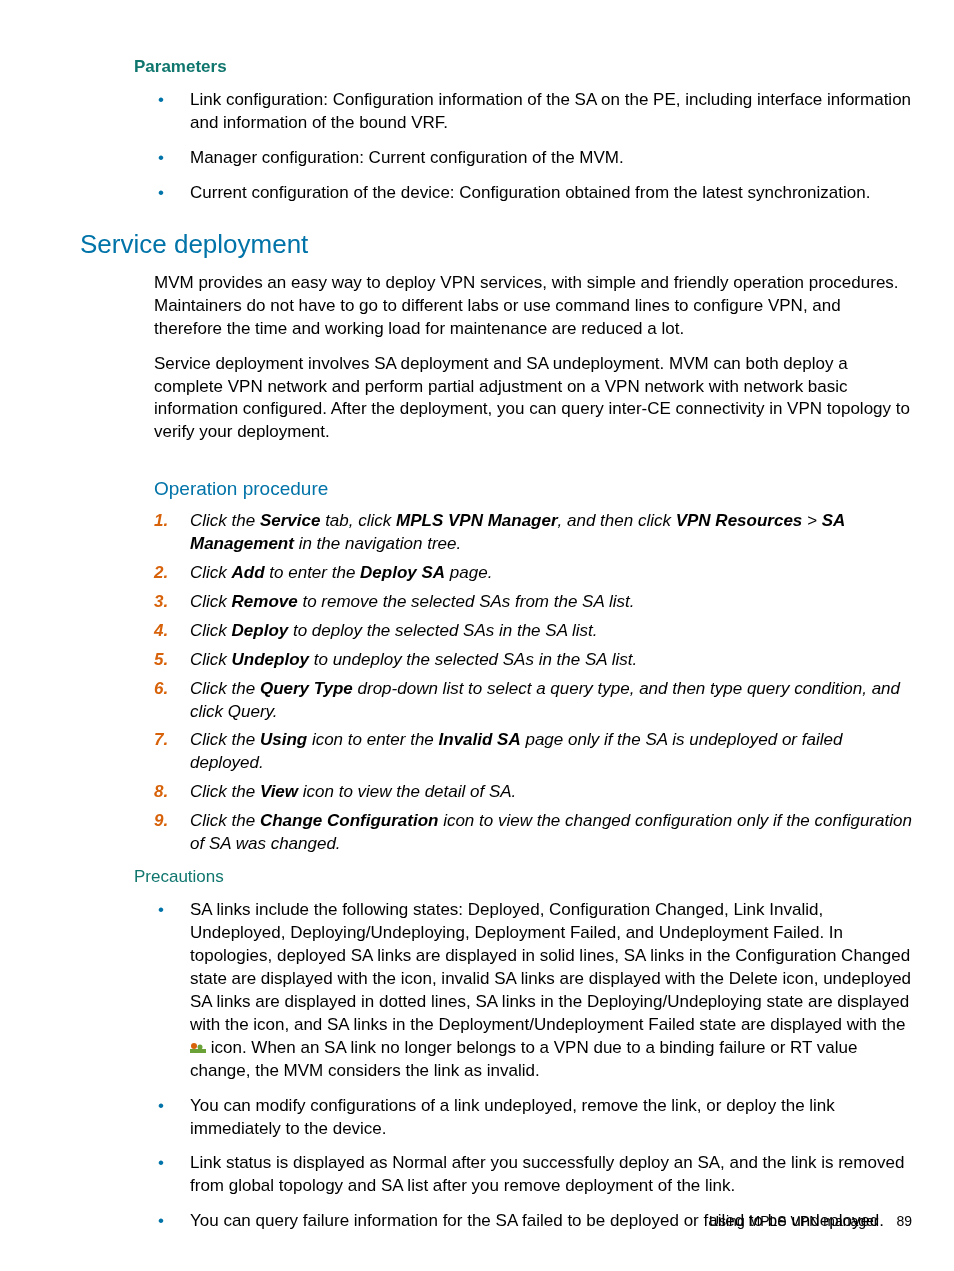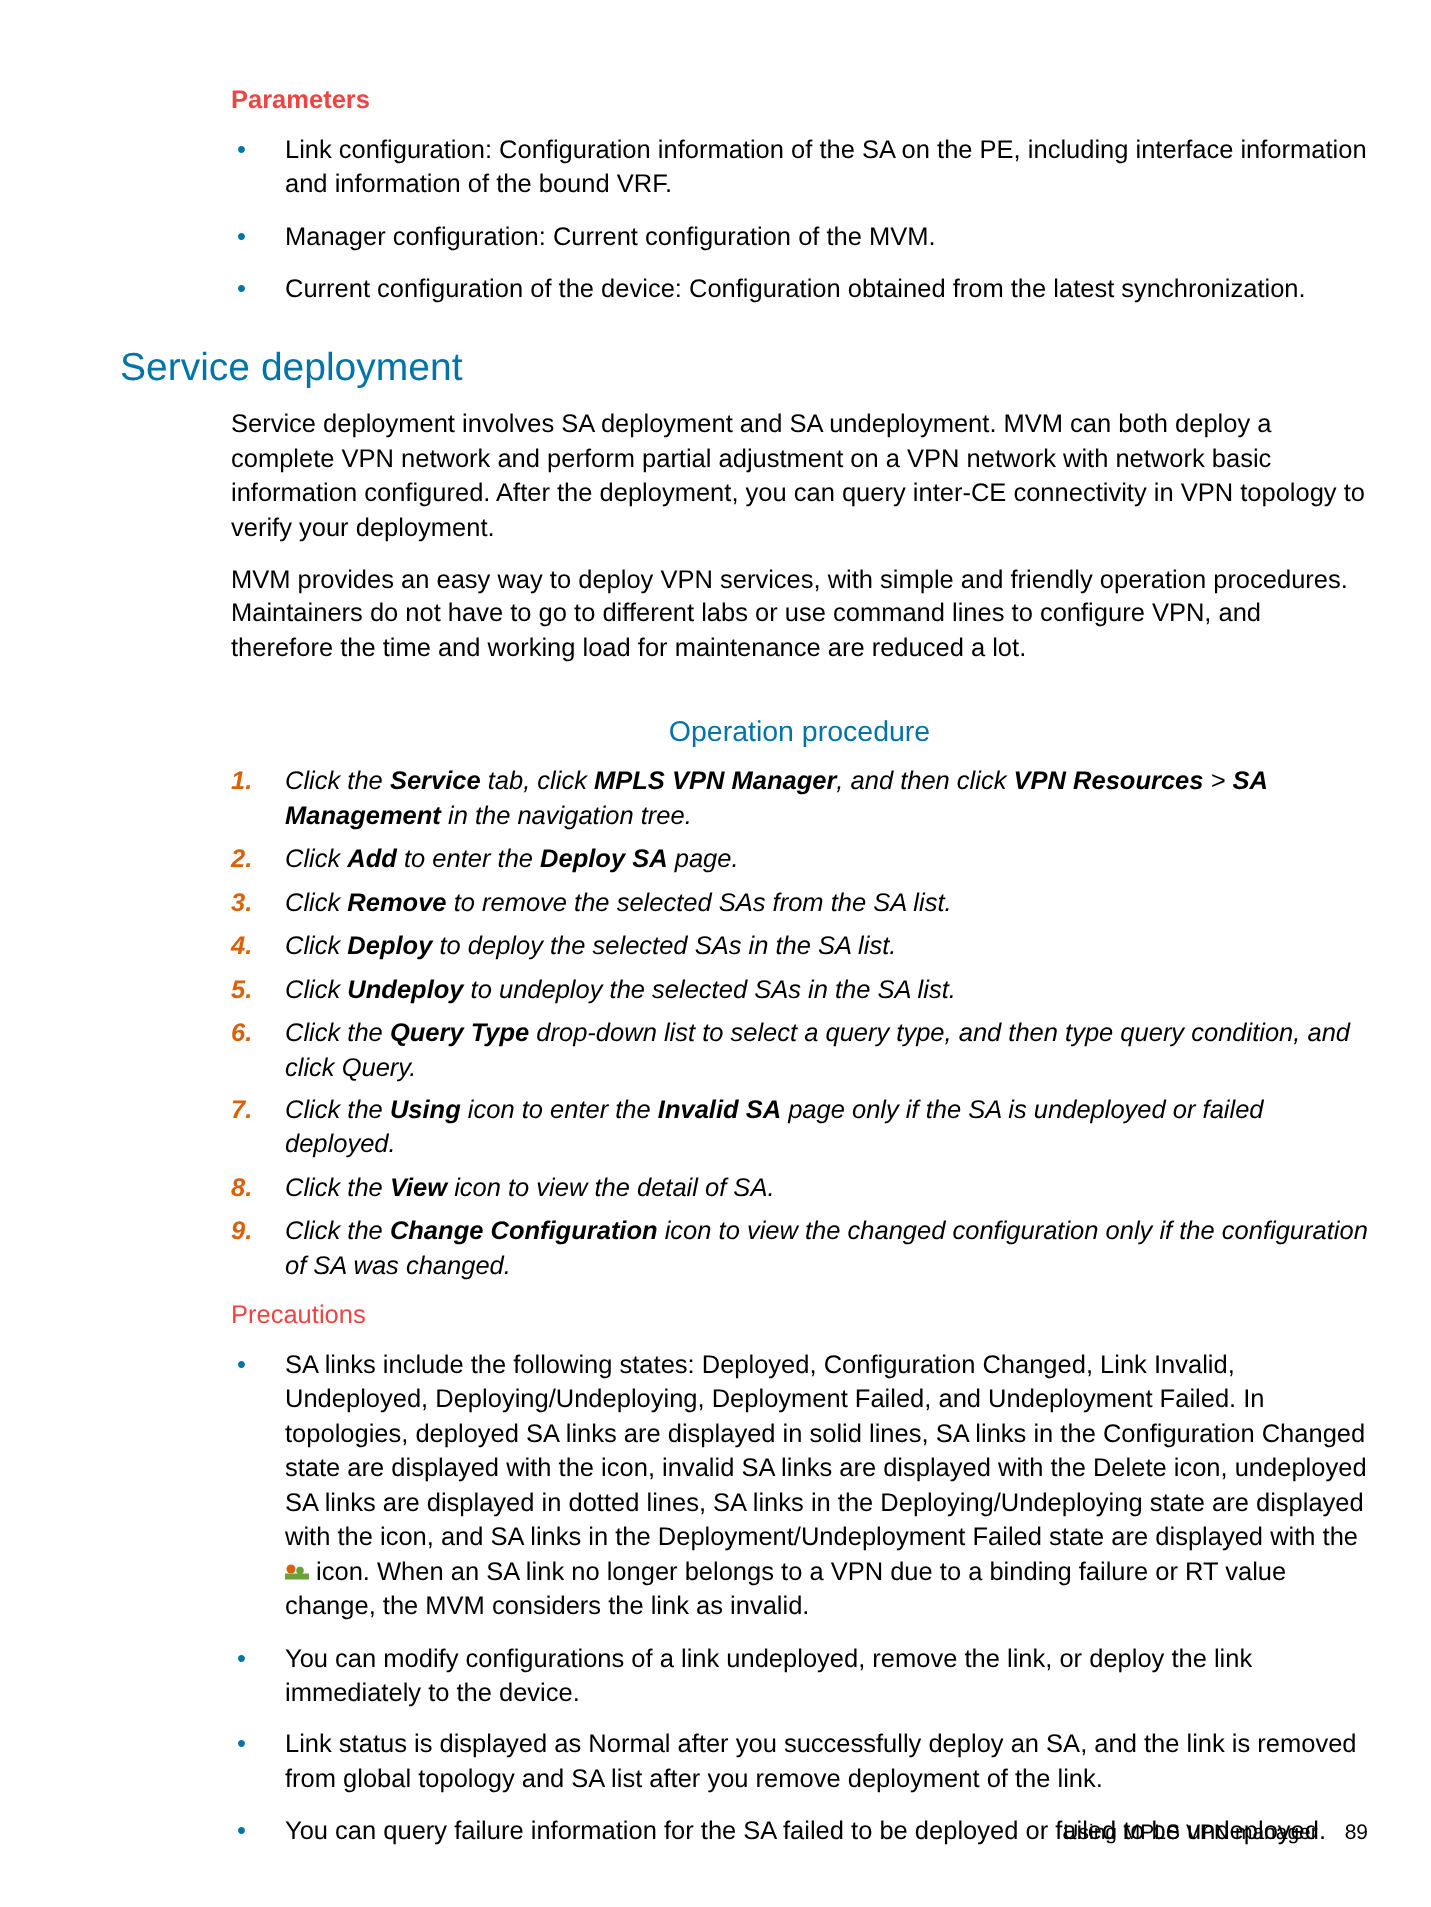"Parameters" .section-title { color: #ef4444 -> #0f766e; margin: 6px 0 10px 74px -> 6px 0 10px 54px }
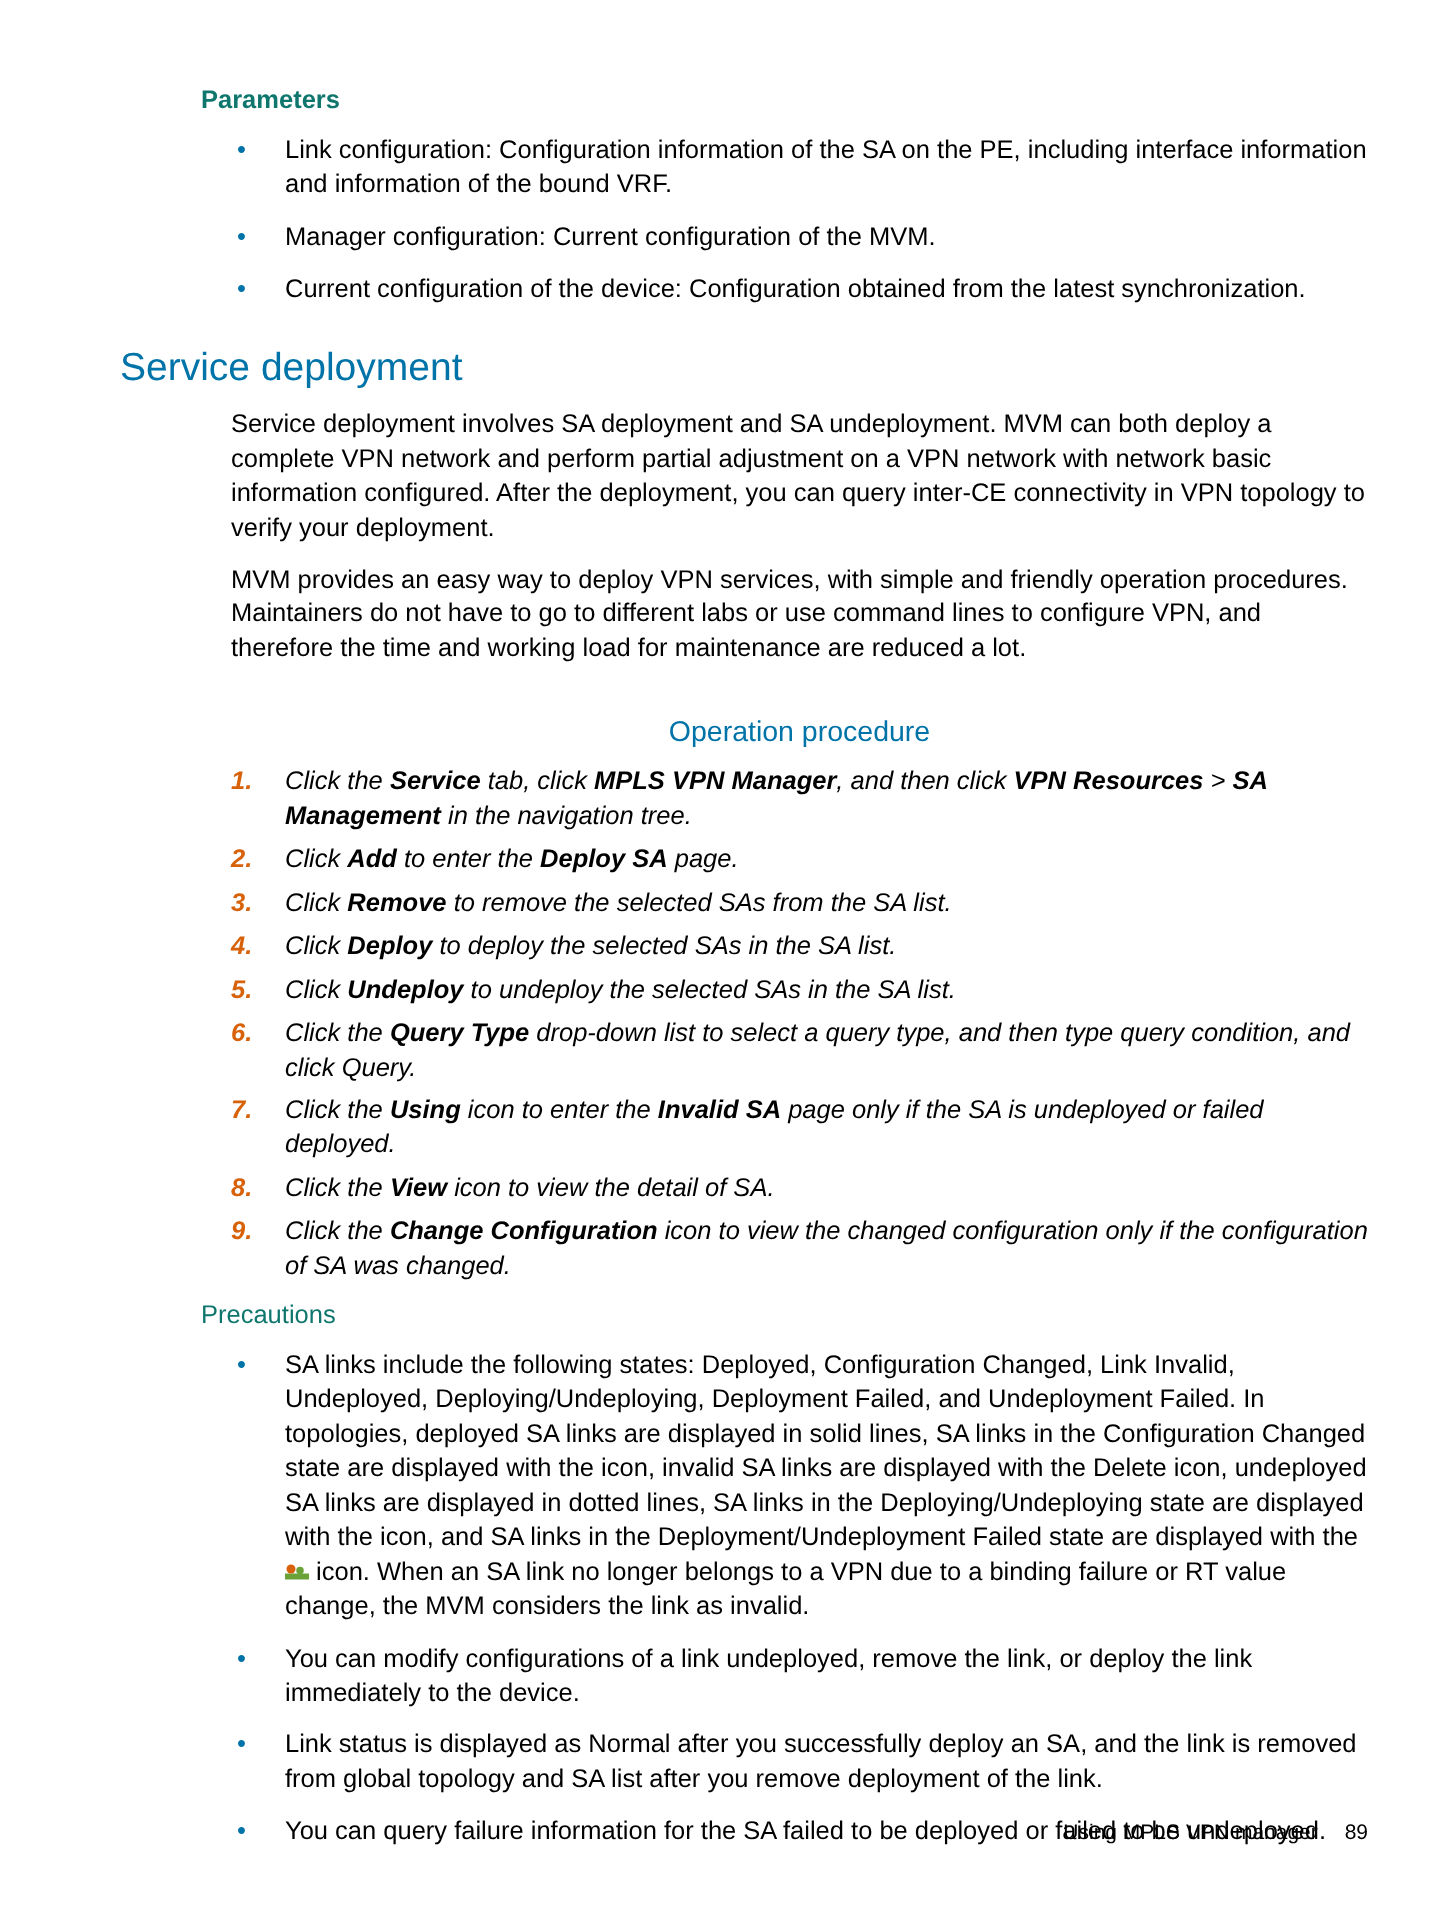"Service deployment involves SA" p.body-p { order: before "MVM provides an easy way to deploy VPN" -> after "MVM provides an easy way to deploy VPN" }
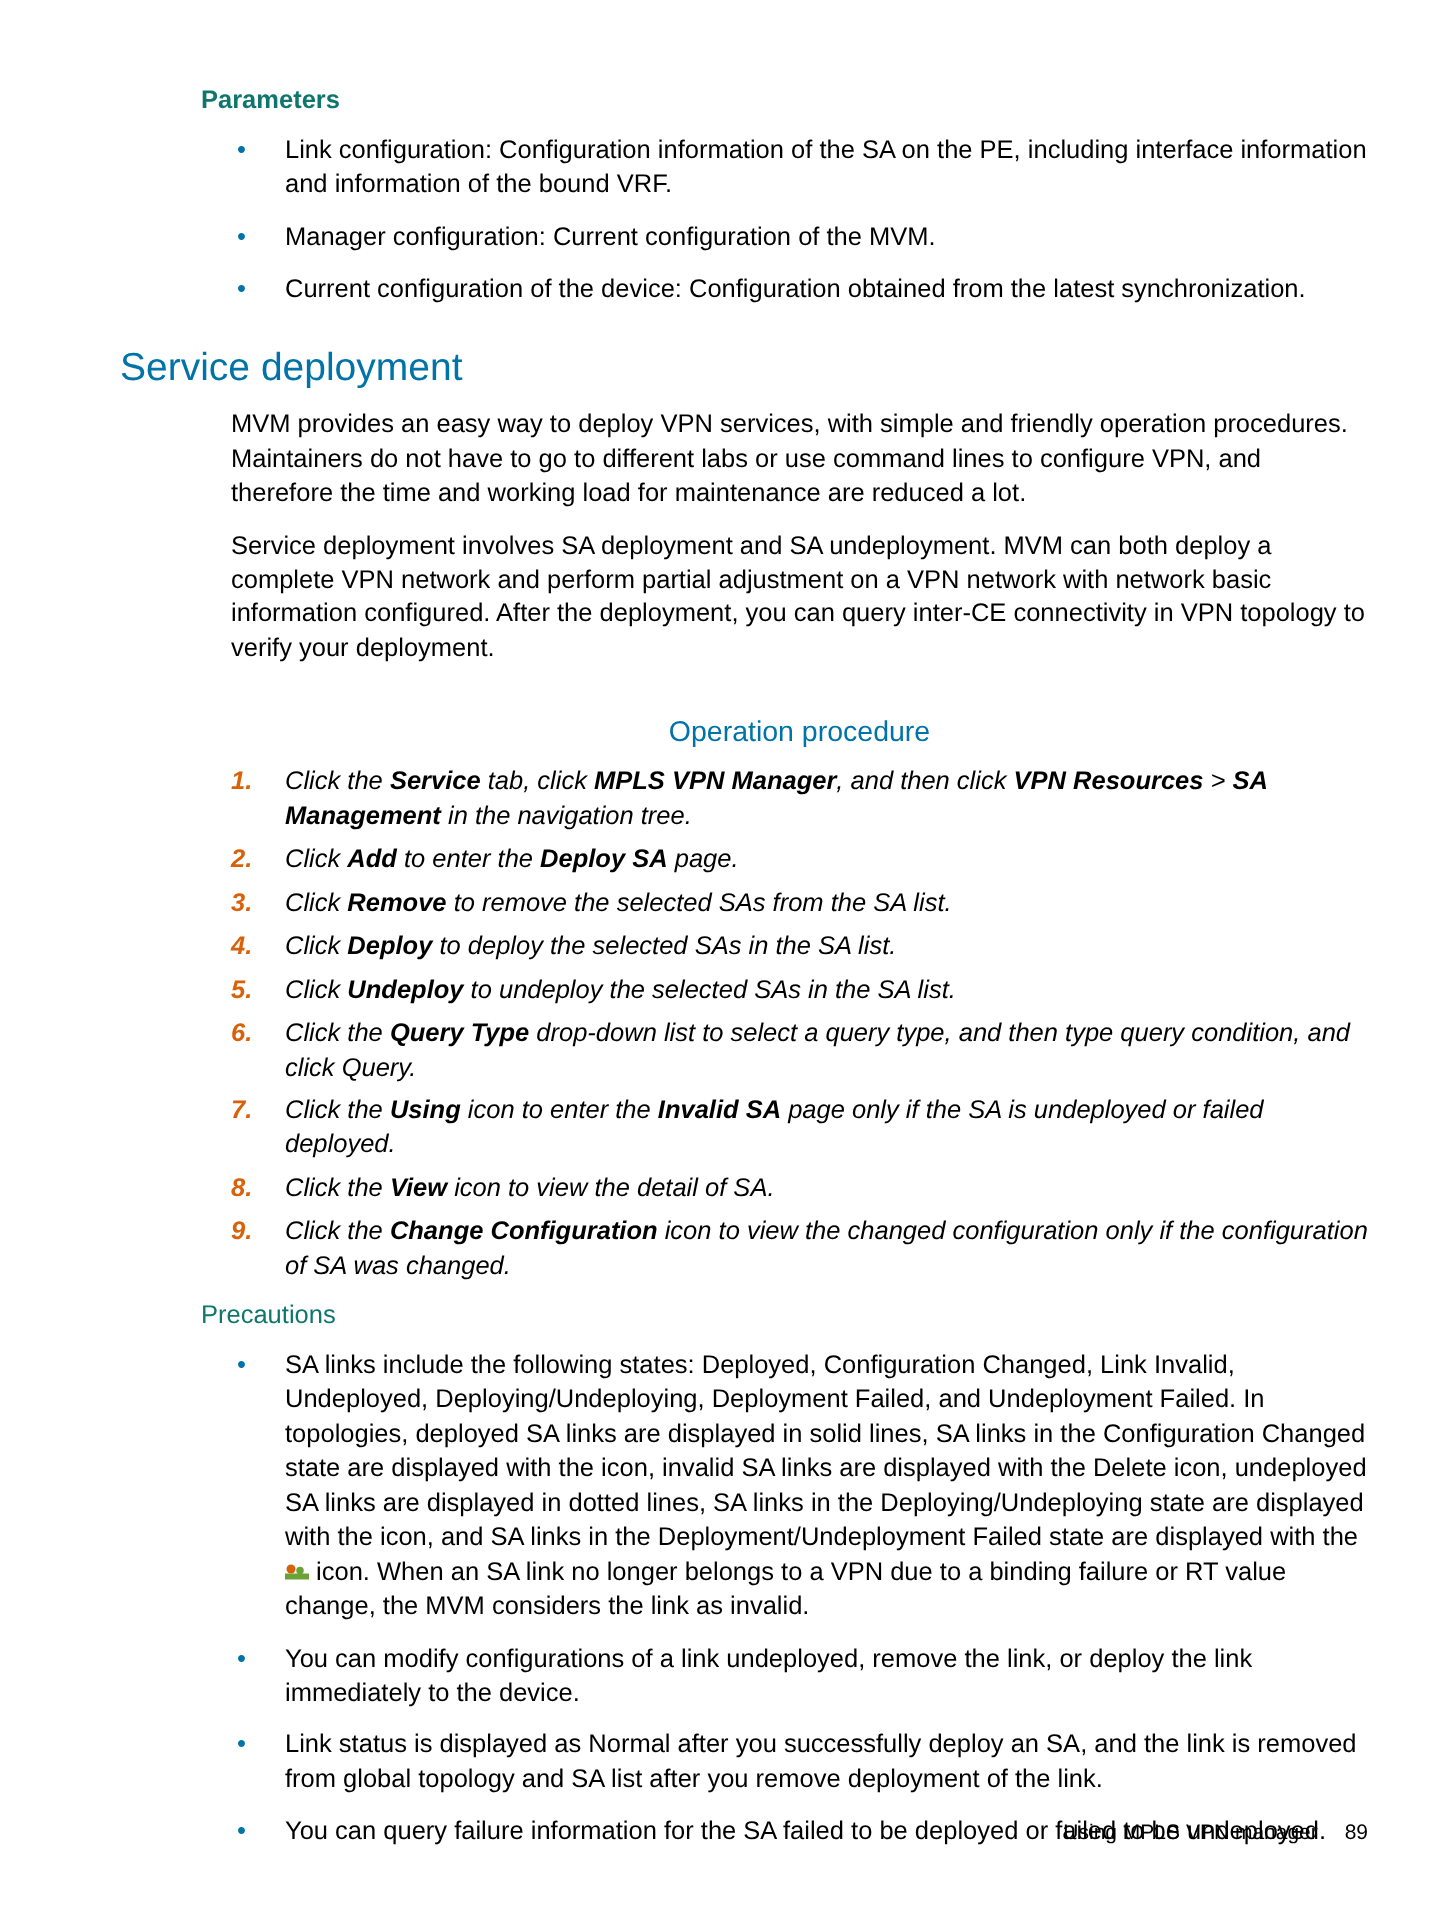"Operation procedure" .h3 { text-align: center -> none }
